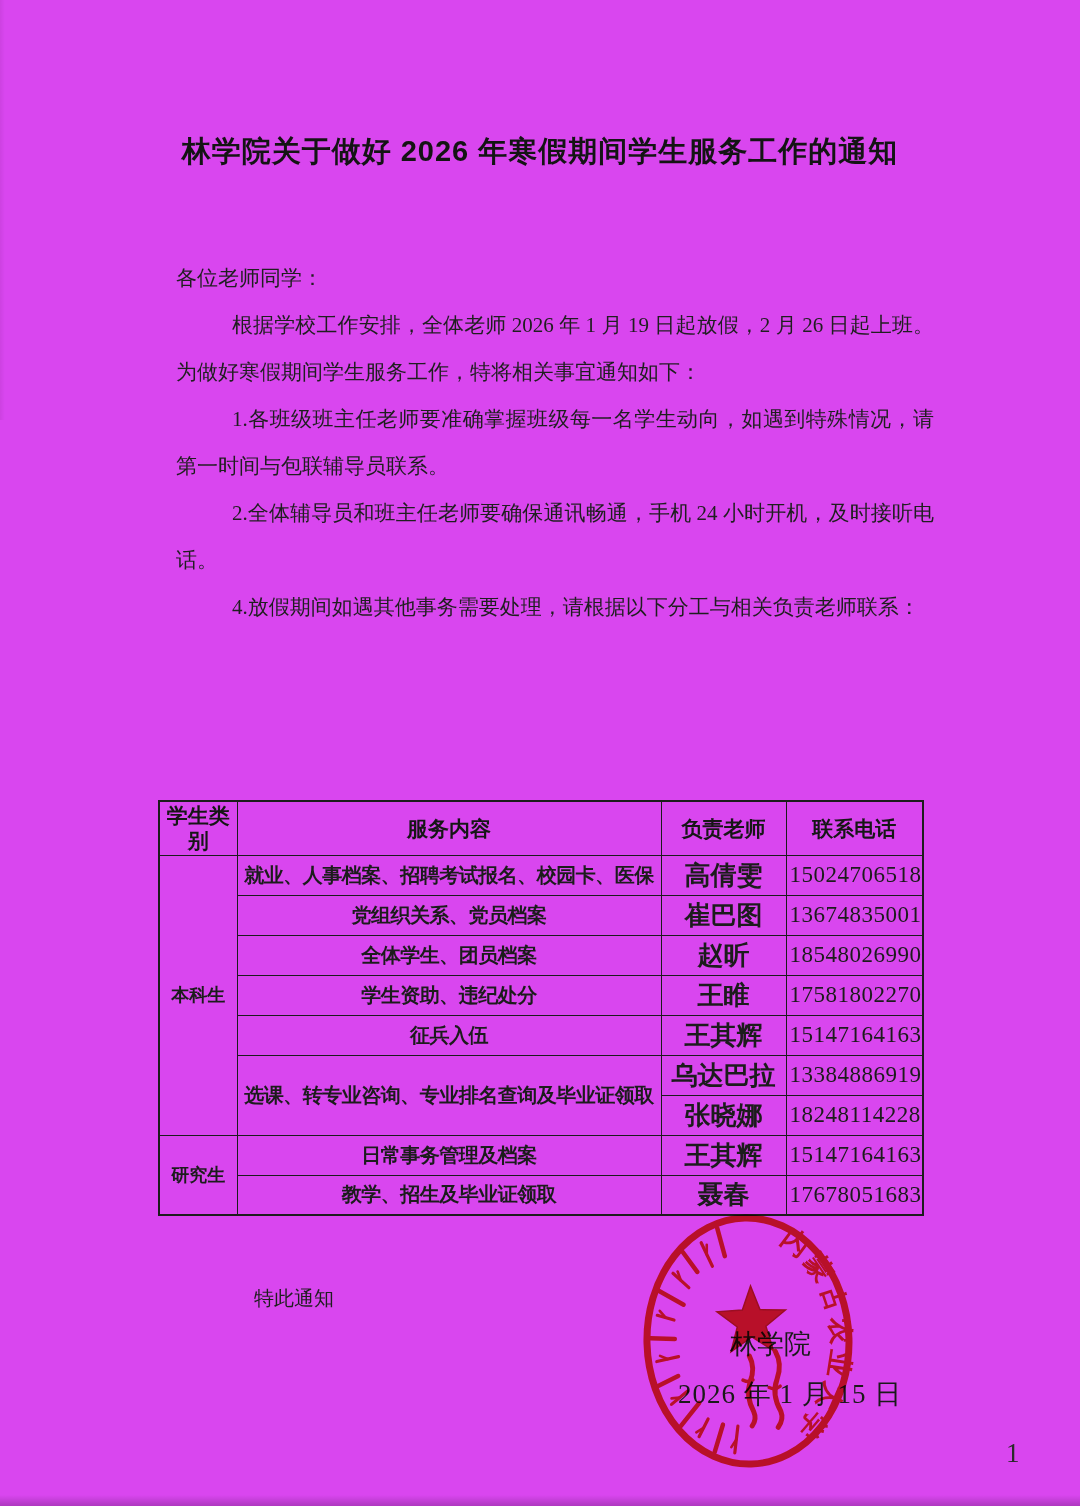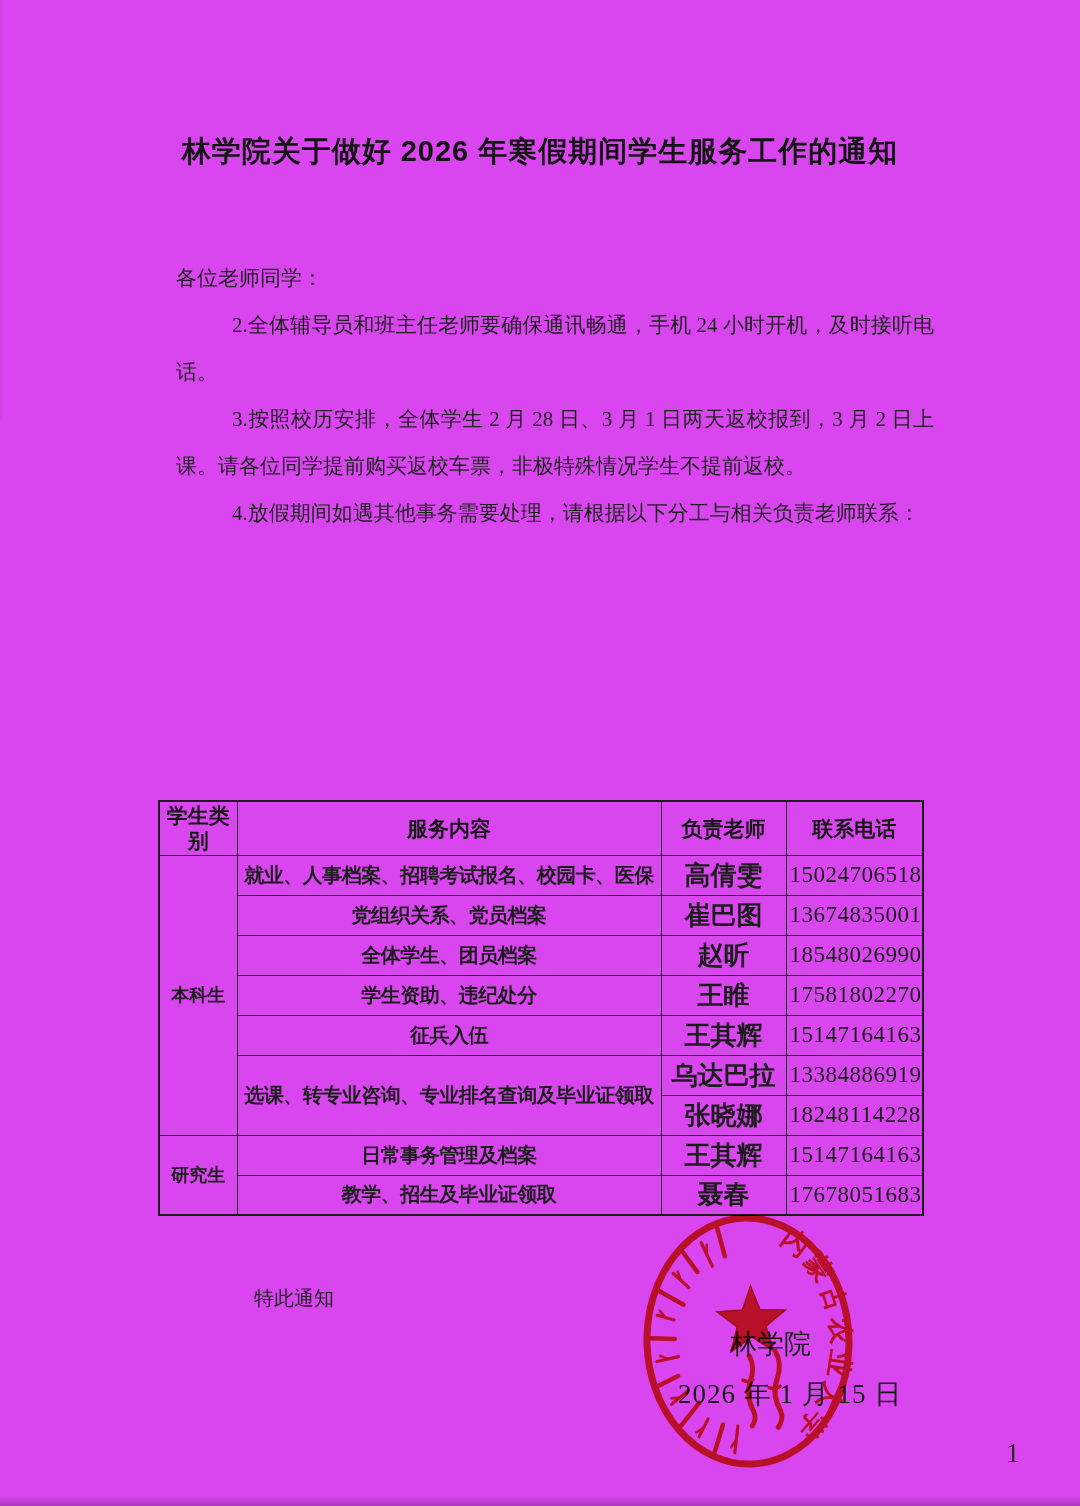"根据学校工作安排，全体老师 2026 年 1 月" p.para { html: none -> <p>根据学校工作安排，全体老师 2026 年 1 月 19 日起放假，2 月 26 日起上班。为做好寒假期间学生服务工作，特将相关事宜通知如下：</p> }
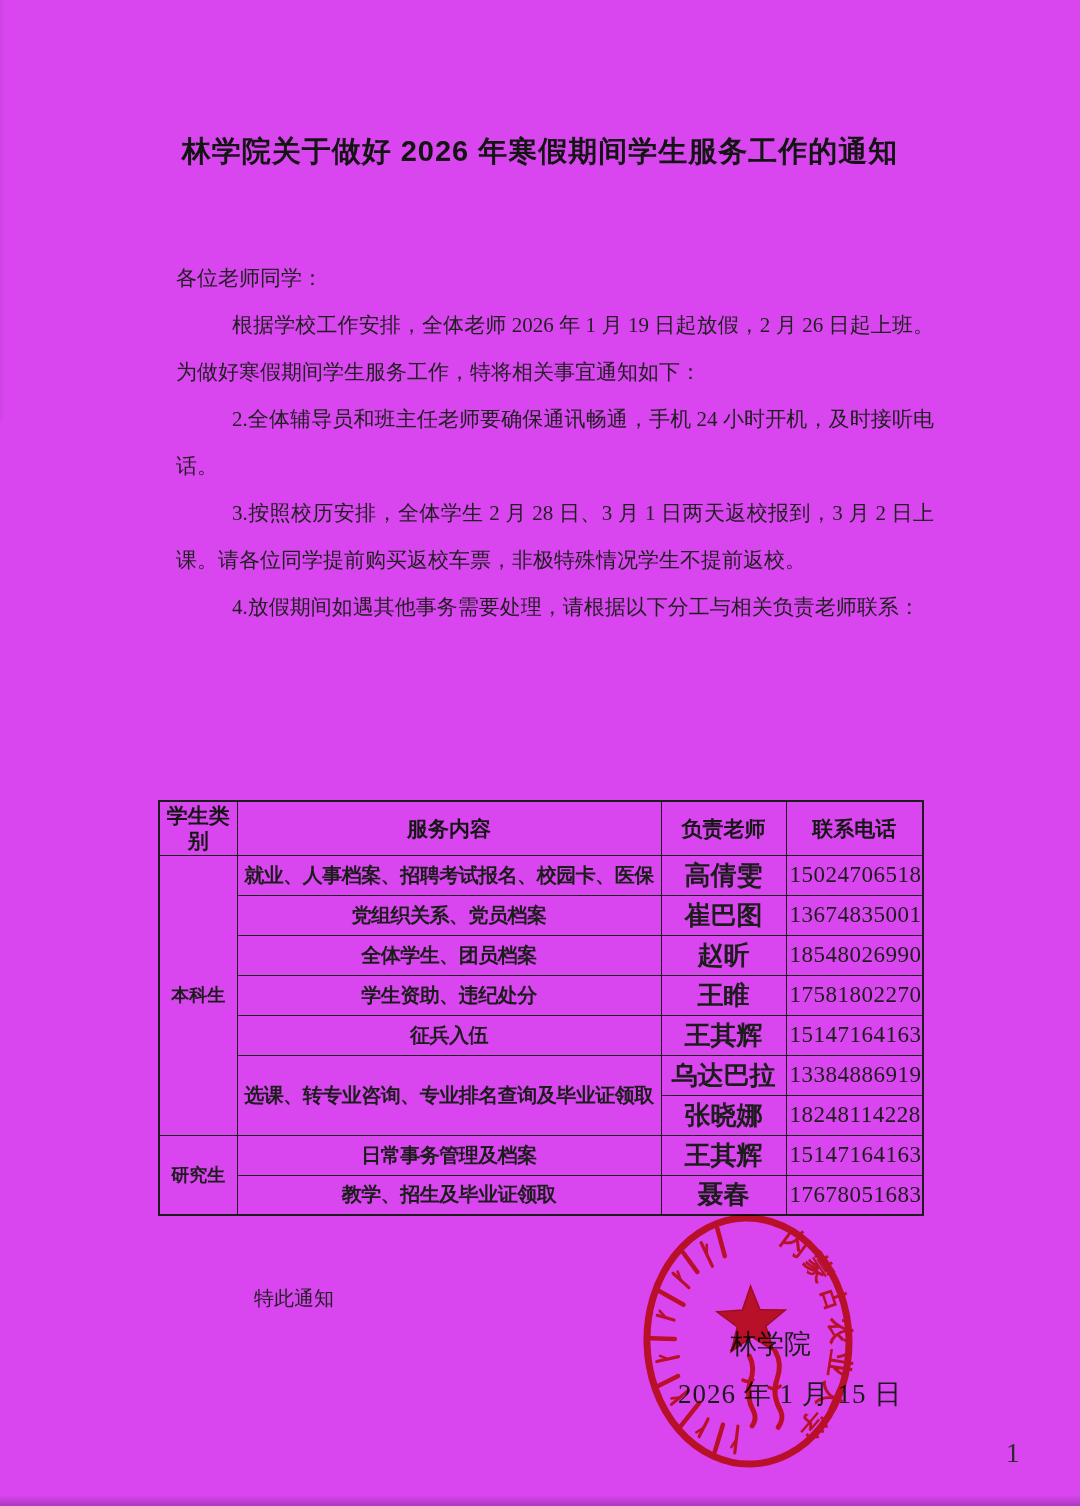"1.各班级班主任老师要准确掌握班级每一名学生动向，如遇到特殊情况，请第一时间与包" p.para { html: none -> <p>1.各班级班主任老师要准确掌握班级每一名学生动向，如遇到特殊情况，请第一时间与包联辅导员联系。</p> }
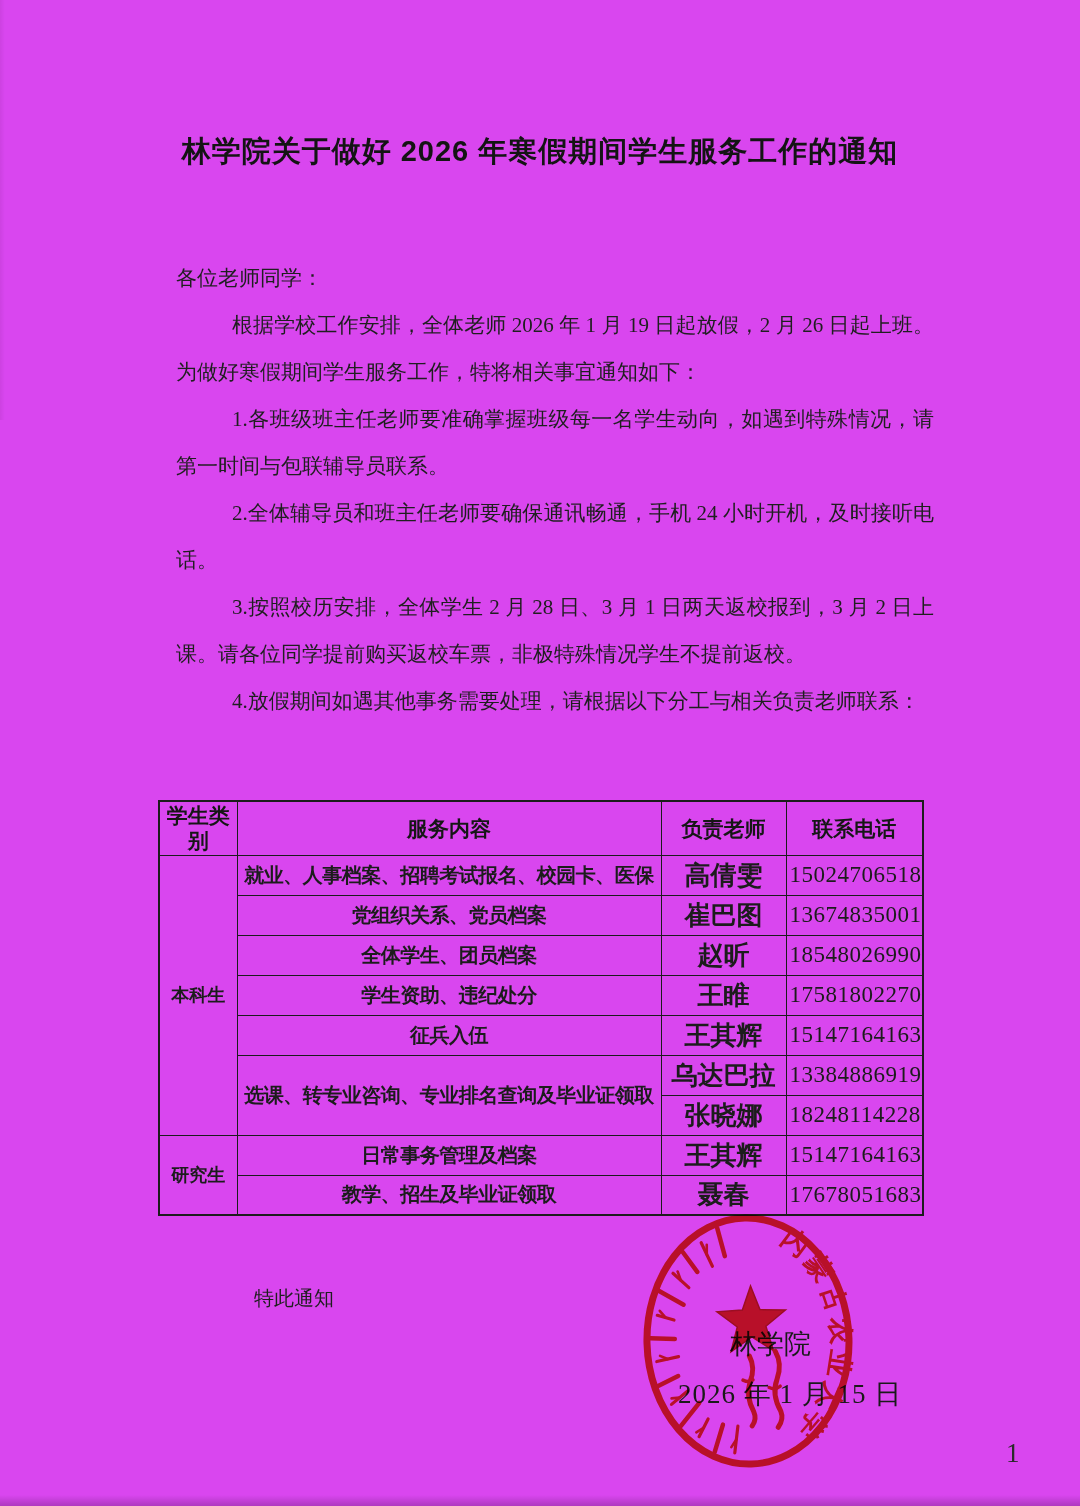"3.按照校历安排，全体学生 2 月 28 日、3" p.para { html: <p>3.按照校历安排，全体学生 2 月 28 日、3 月 1 日两天返校报到，3 月 2 日上课。请各位同学提前购买返校车票，非极特殊情况学生不提前返校。</p> -> none }
